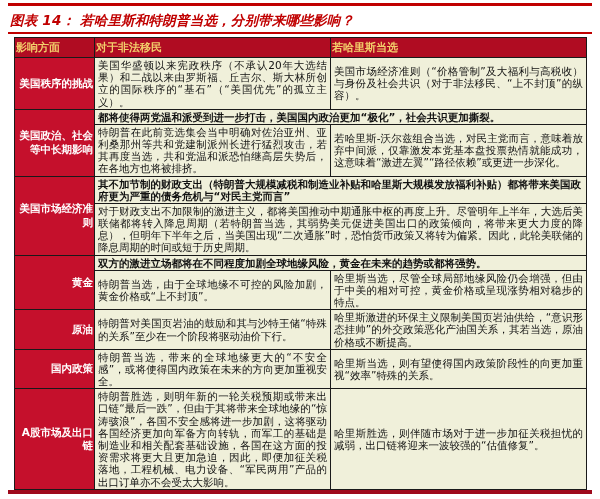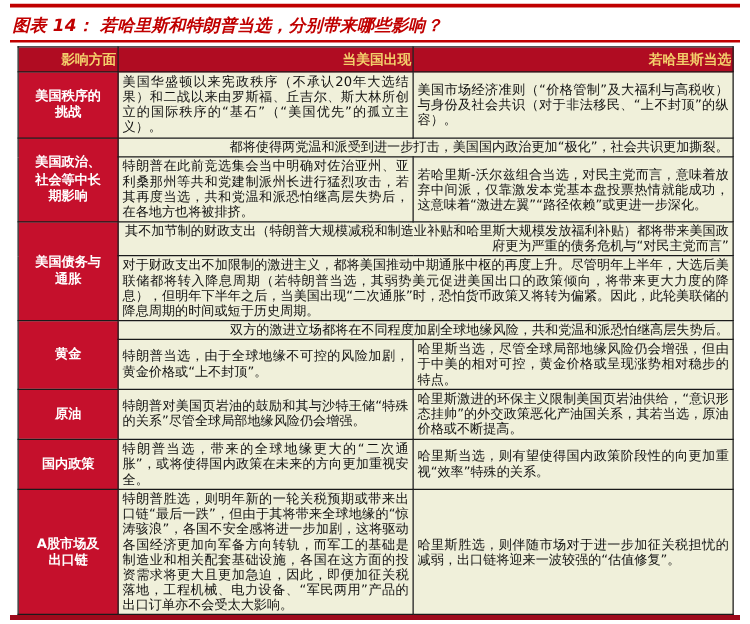"影响方面" th { text-align: right -> left }
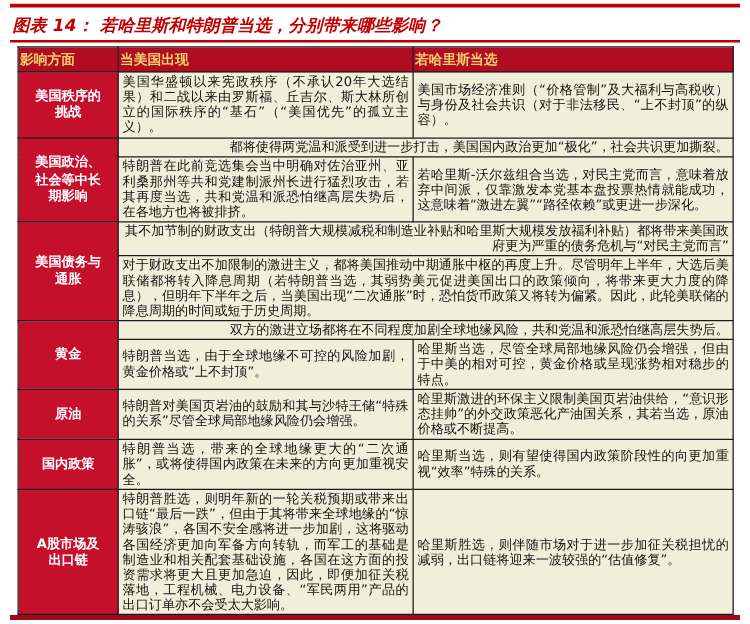"当美国出现" th { text: 当美国出现 -> 对于非法移民 }
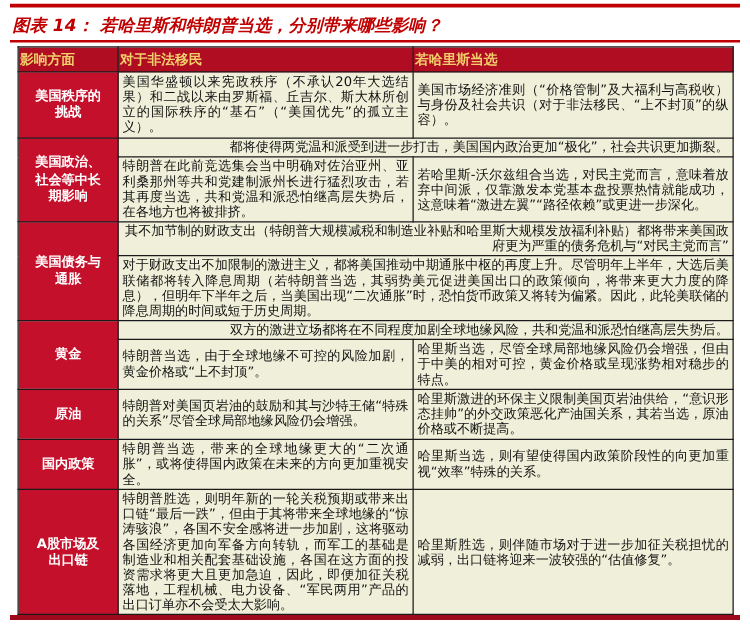"美国秩序的挑战" td.label { padding: 13px -> 1px; text-align: center -> right }
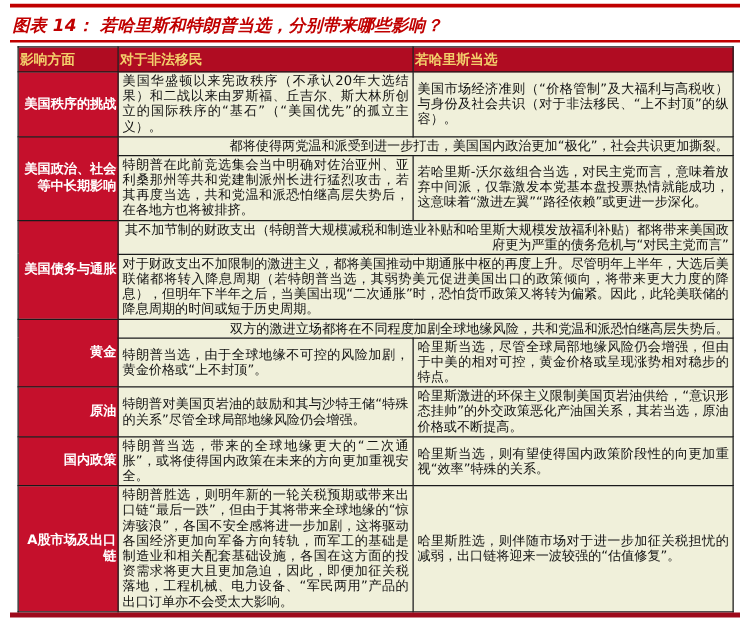"都将使得两党温和派受到进一步打击，美国国内政治更加“极化”，社会共识更加撕裂。" td.cell.center { font-weight: none -> bold; text-align: right -> left }
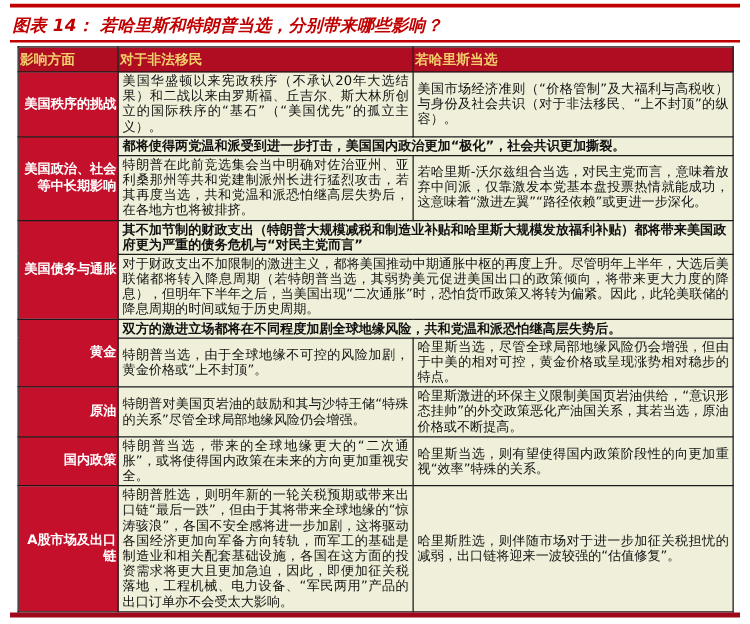"美国债务与通胀" td.label { text: 债务与通胀 -> 市场经济准则 }
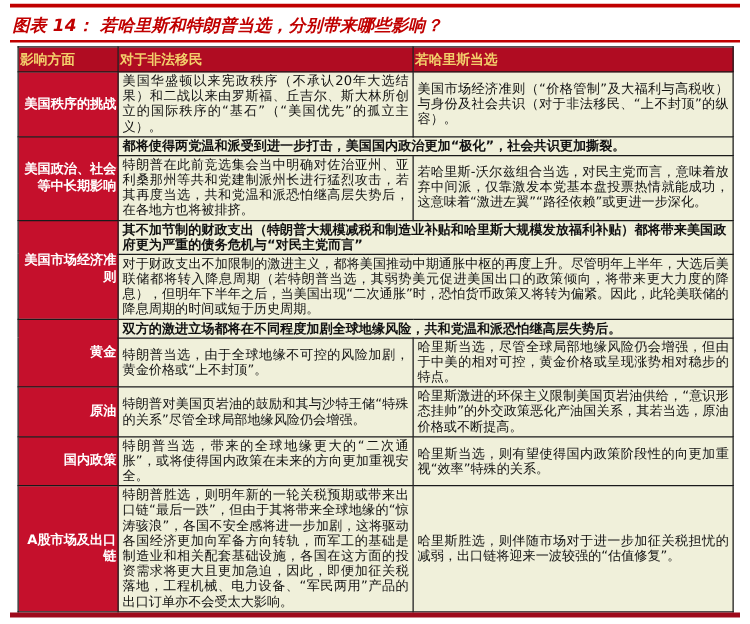"双方的激进立场都将在不同程度加剧全球地缘风险，共和党温和派恐怕继高层失势后。" td.cell { text: 共和党温和派恐怕继高层失势后 -> 黄金在未来的趋势或都将强势 }
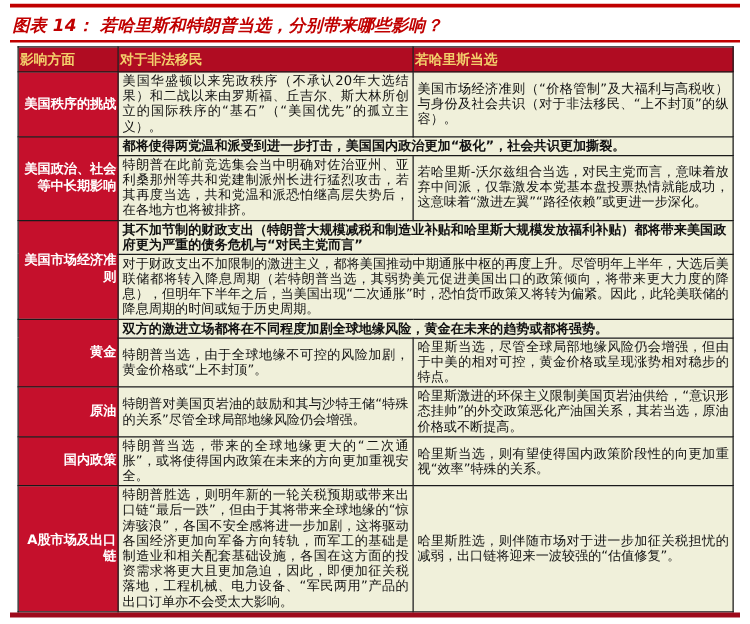"特朗普对美国页岩油的鼓励和其与沙特王储“特殊的关系”尽管全球局部地缘风险仍会增强" td.cell { text: 尽管全球局部地缘风险仍会增强 -> 至少在一个阶段将驱动油价下行 }
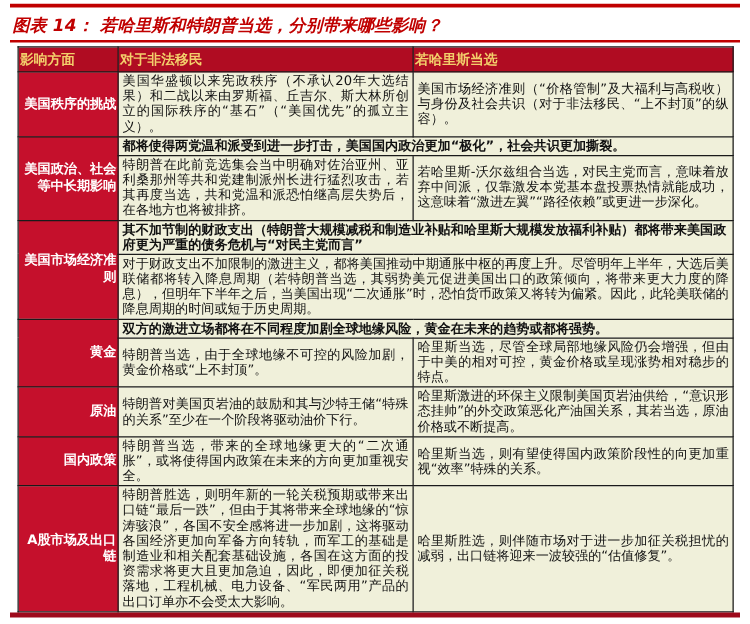"特朗普当选，带来的全球地缘更大的“二次通胀”，或将使得国内政策在未来的方向更加重" td.cell { text: 二次通胀 -> 不安全感 }
